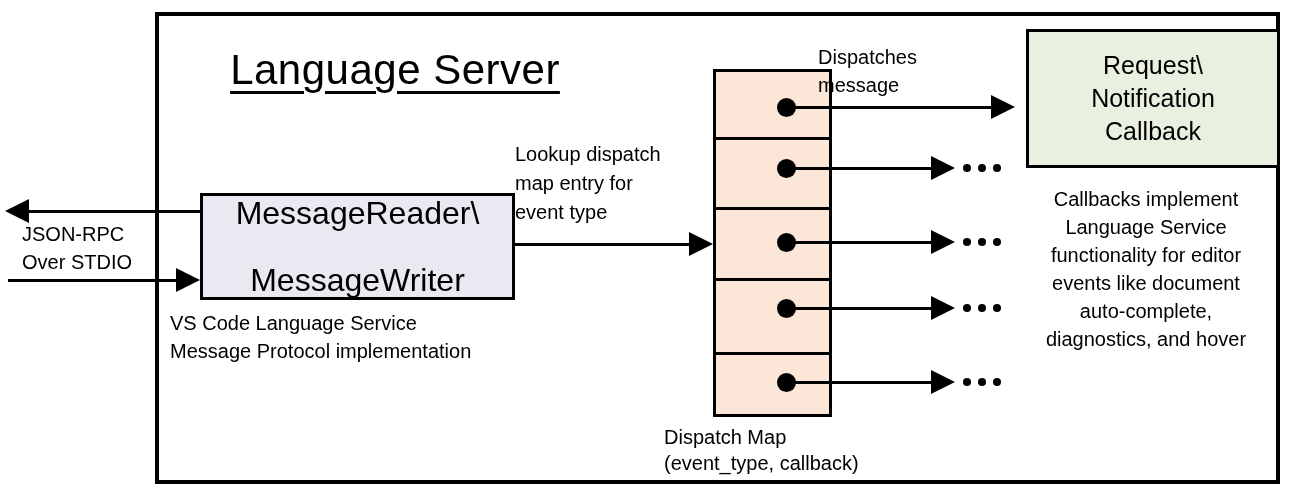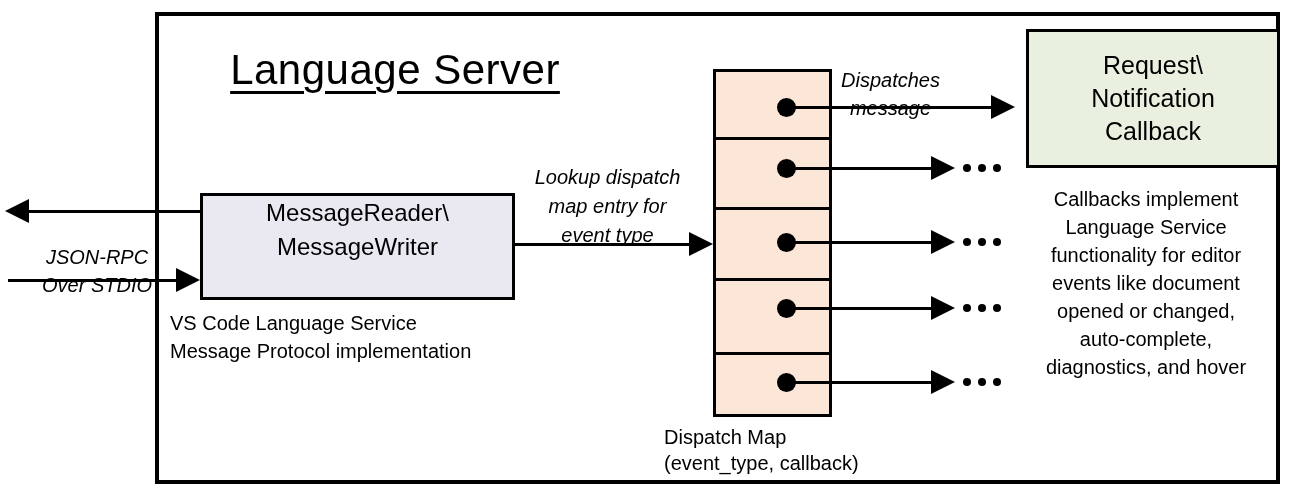"Dispatches" .italic-label { font-style: italic -> none; margin-top: 23px -> none; text-align: center -> left }
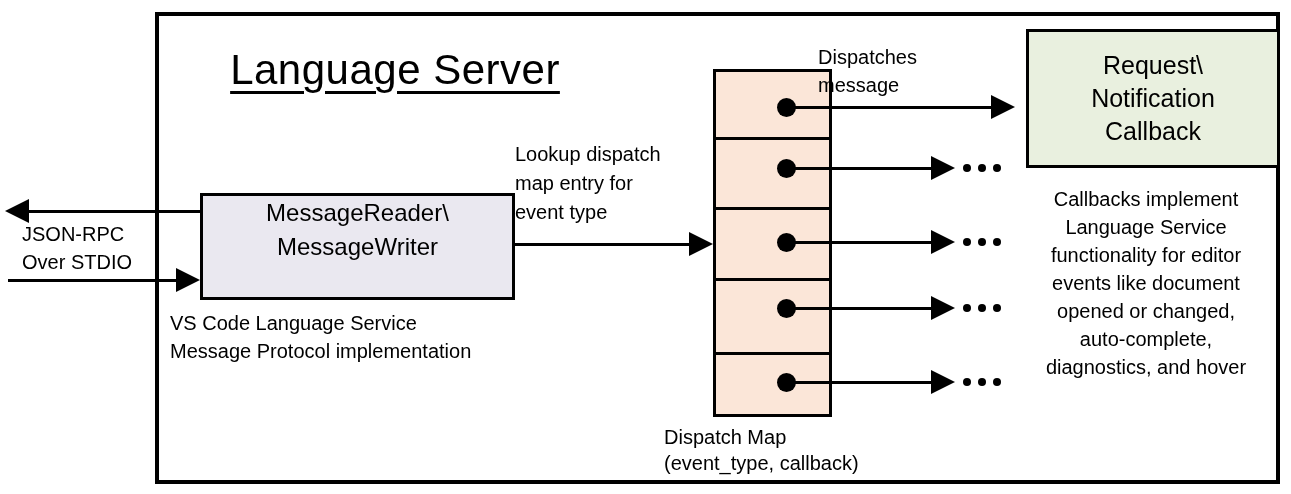"MessageReader\" .reader-box { font-size: 24px -> 32px; justify-content: flex-start -> space-between }
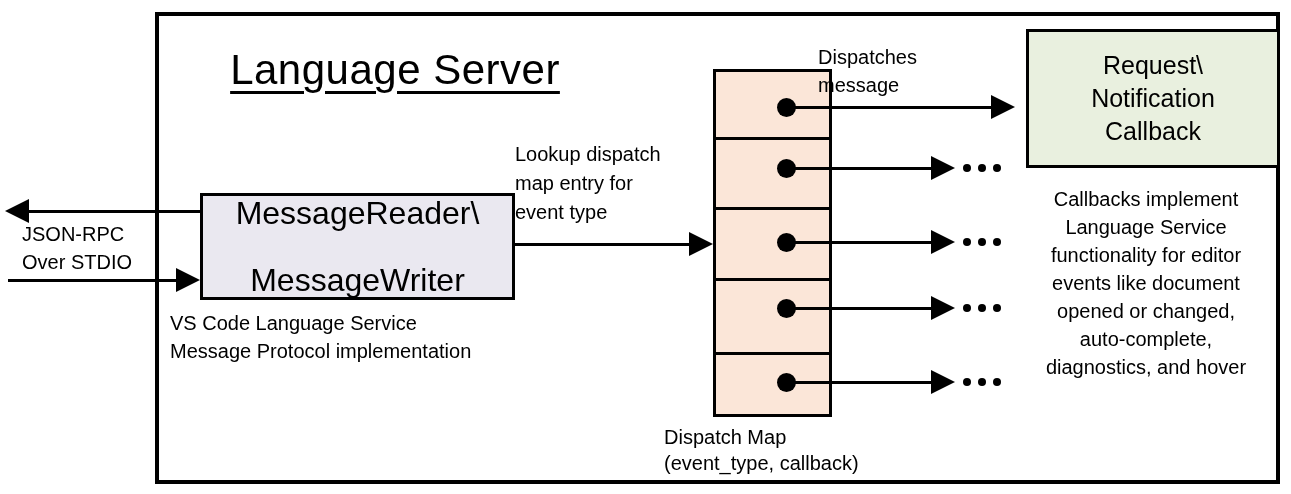"opened or changed," div { html: <div>opened or changed,</div> -> none }
